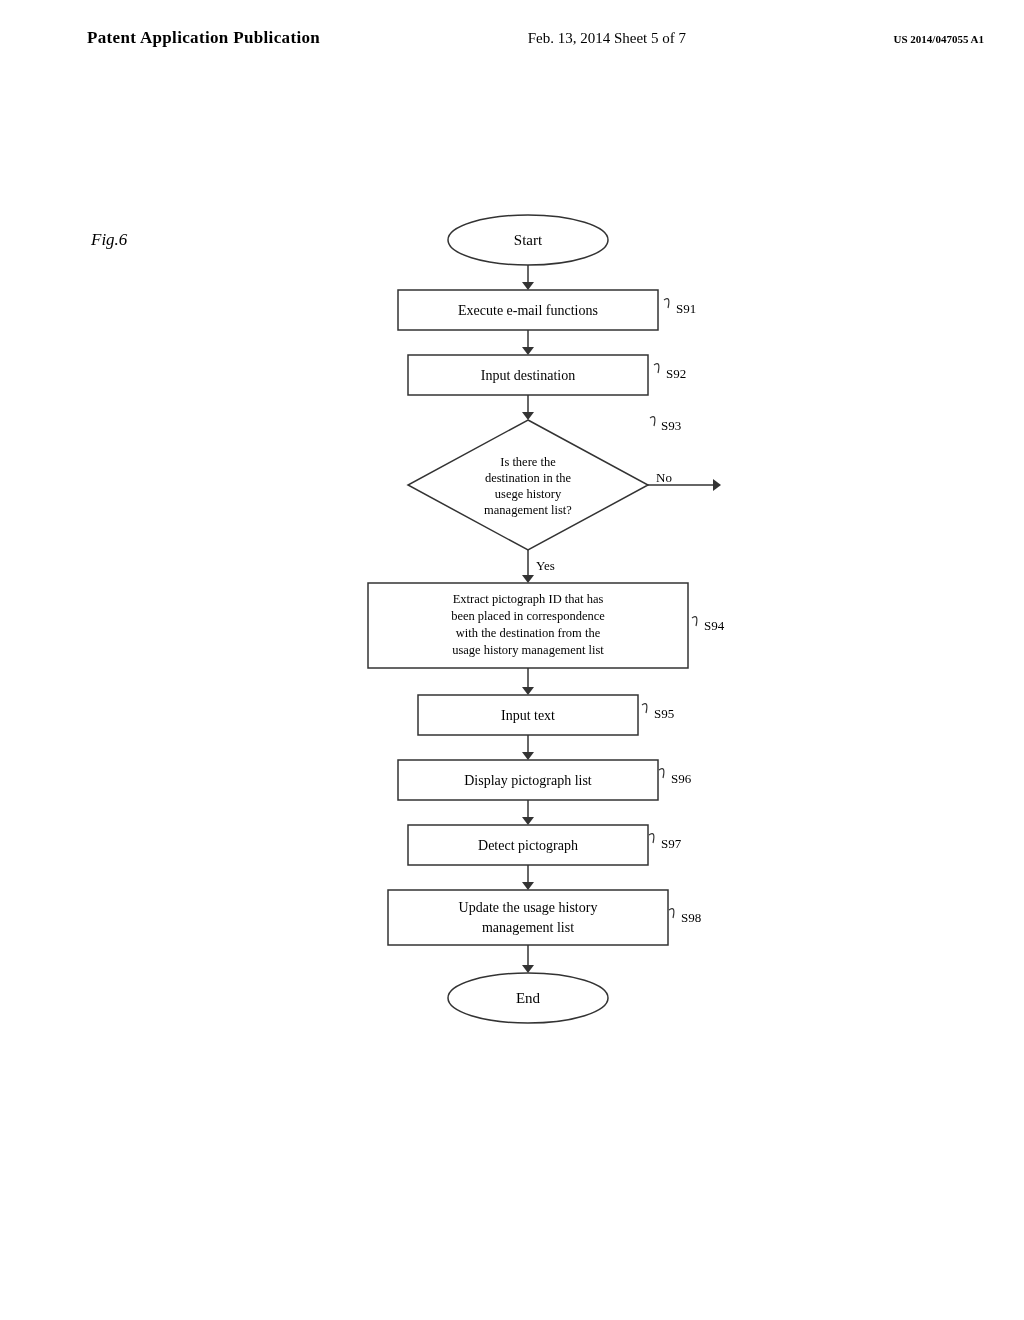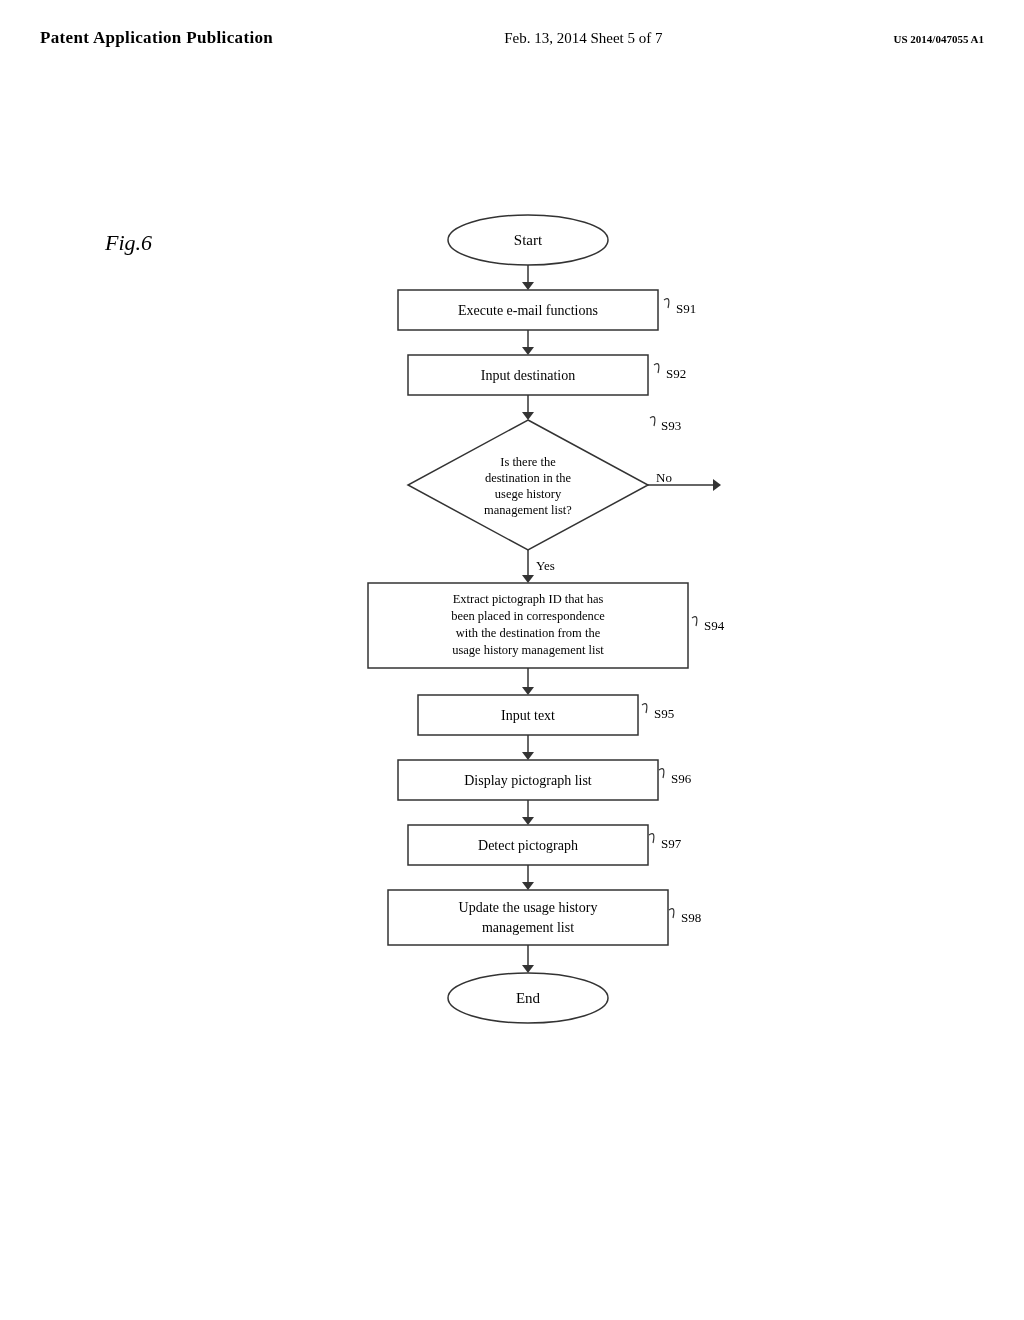"Patent Application Publication" .header-left { margin-left: none -> 47px }
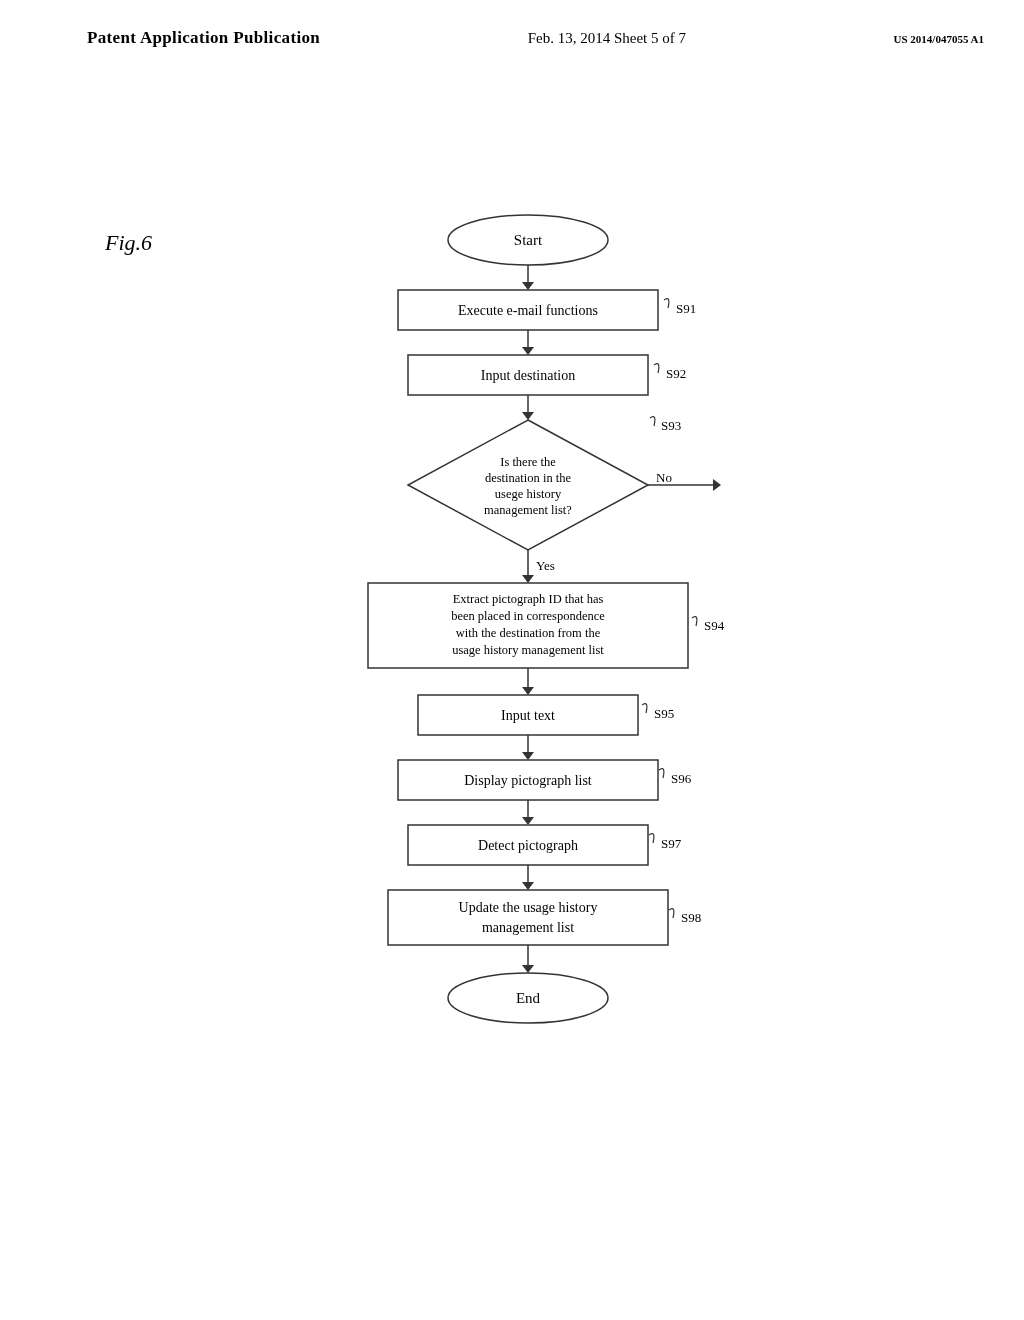"Fig.6" .fig-label { font-size: 22px -> 17px; left: 105px -> 91px }
